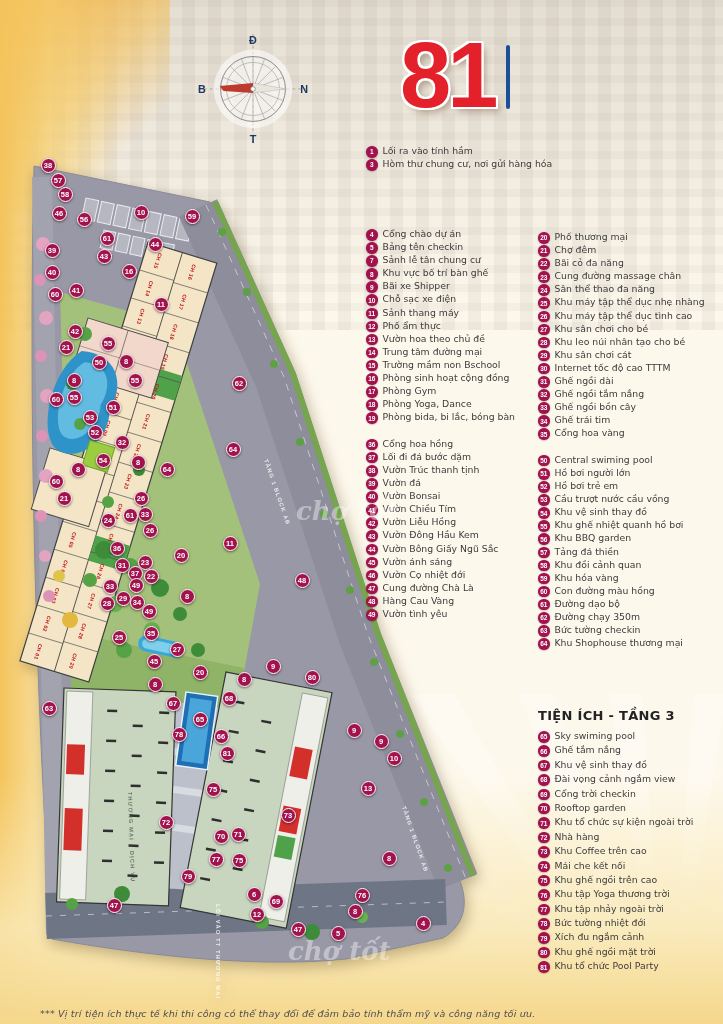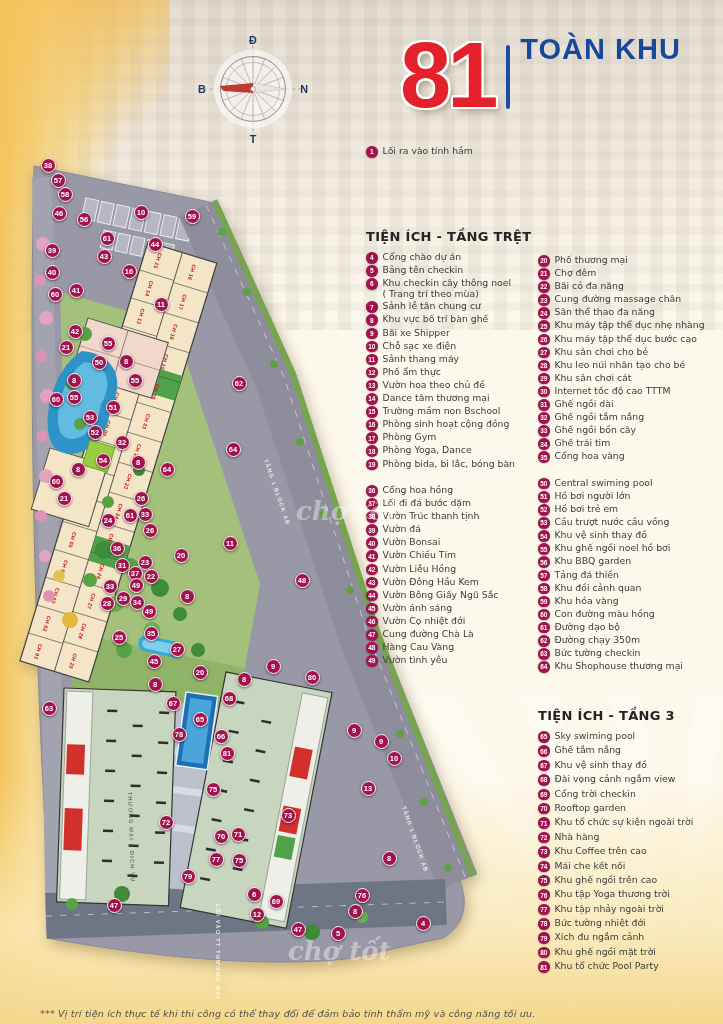"TOÀN KHU" div.main { html: <div>TOÀN KHU</div> -> none }
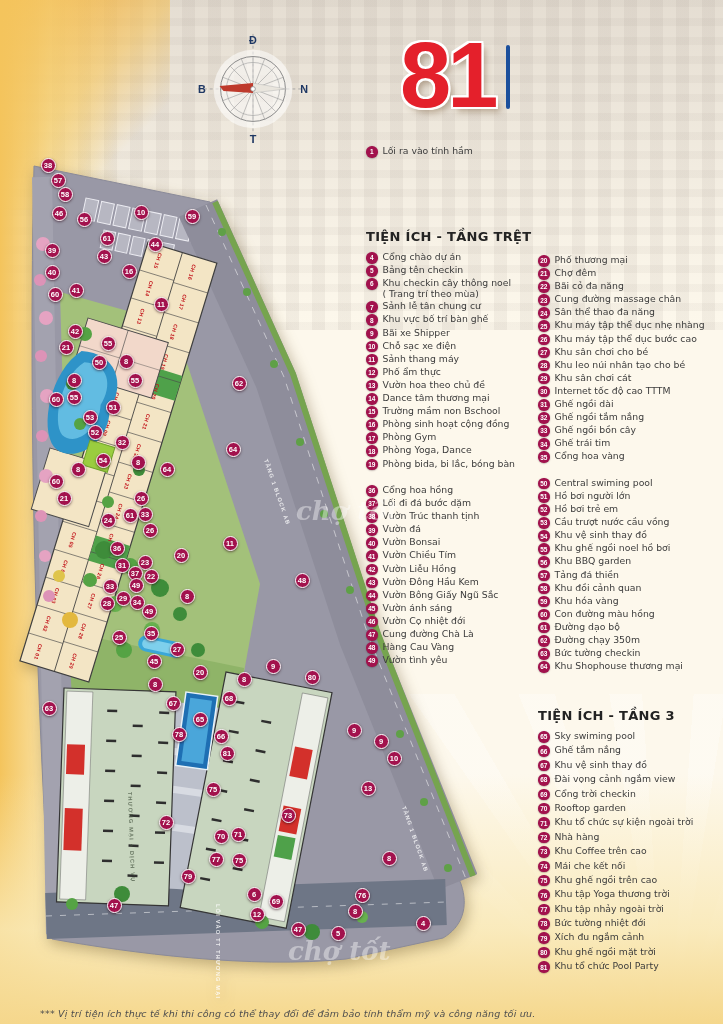"Hòm thư chung cư, nơi" div.li { html: none -> <div> <span>3</span> <span>Hòm thư chung cư, nơi gửi hàng hóa</span> </div> }
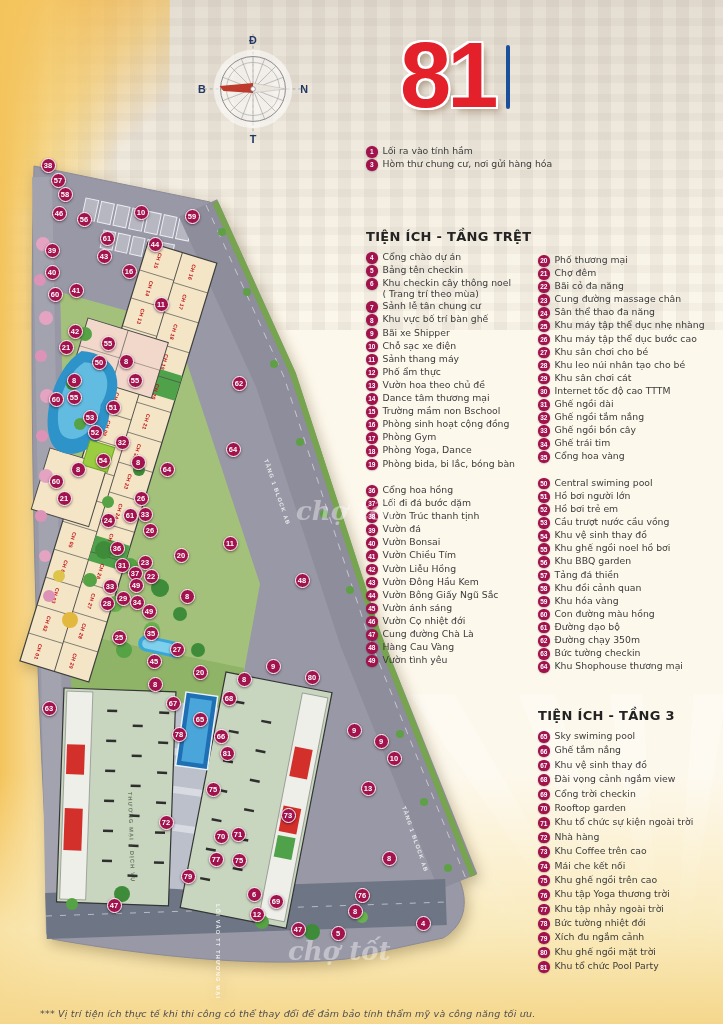"TIỆN ÍCH - TẦNG TRỆT" h2.sec { html: <h2>TIỆN ÍCH - TẦNG TRỆT</h2> -> none }
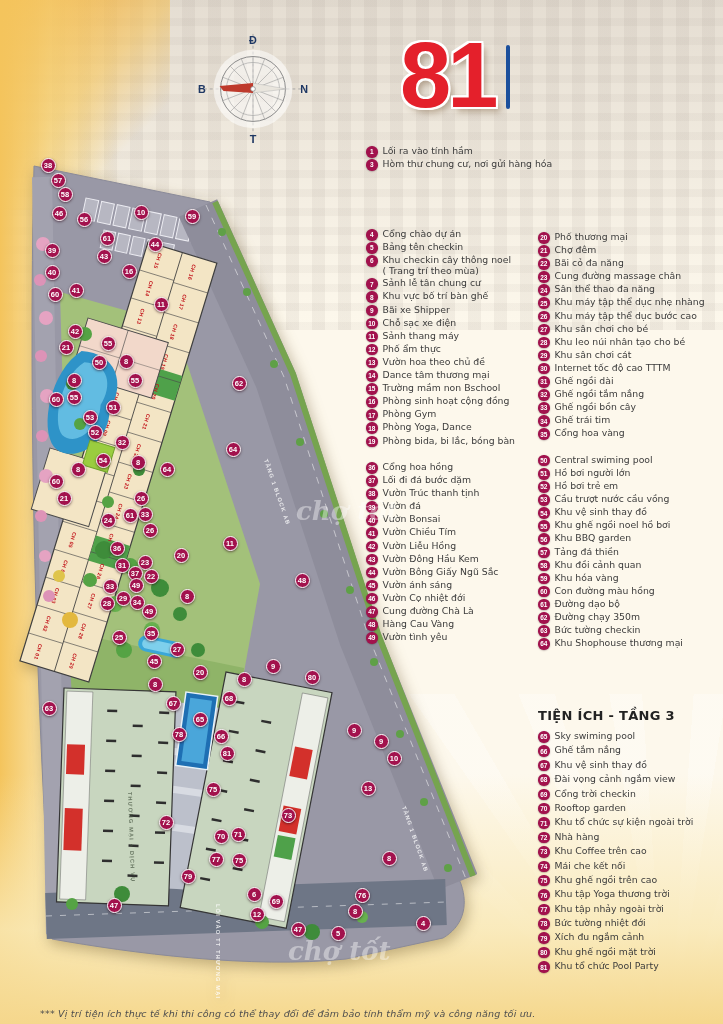"Khu checkin cây thông noel" div.li { html: <div> <span>6</span> <span>Khu checkin cây thông noel ( Trang trí theo mùa)</span> </div> -> none }
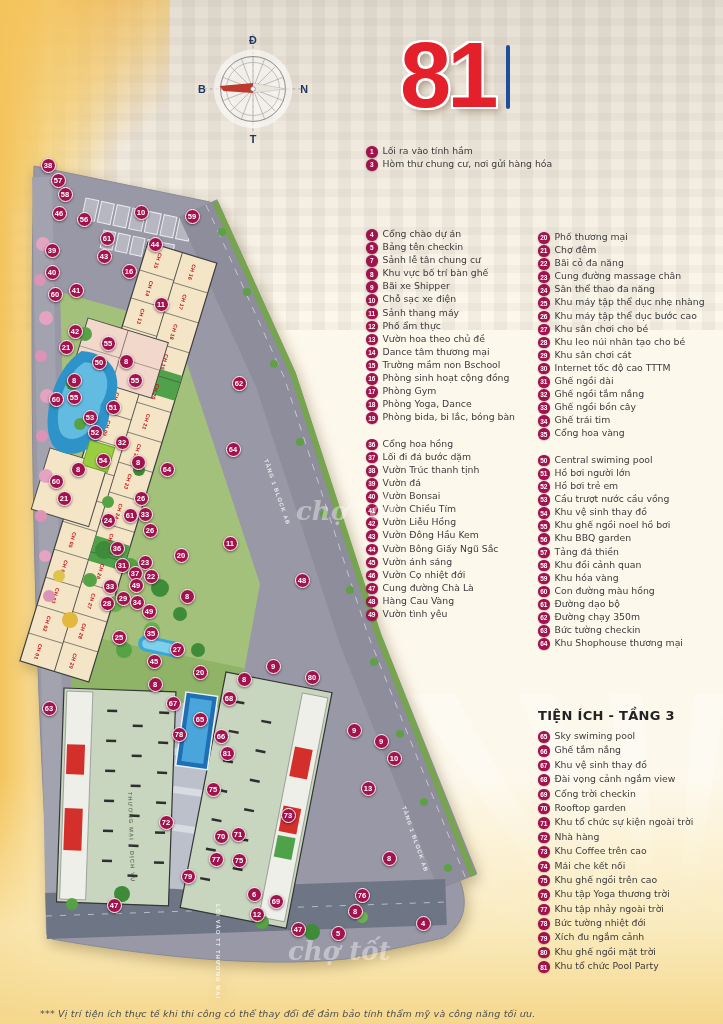"Khu máy tập thể dục bước" span.lbl { text: bước -> tình }
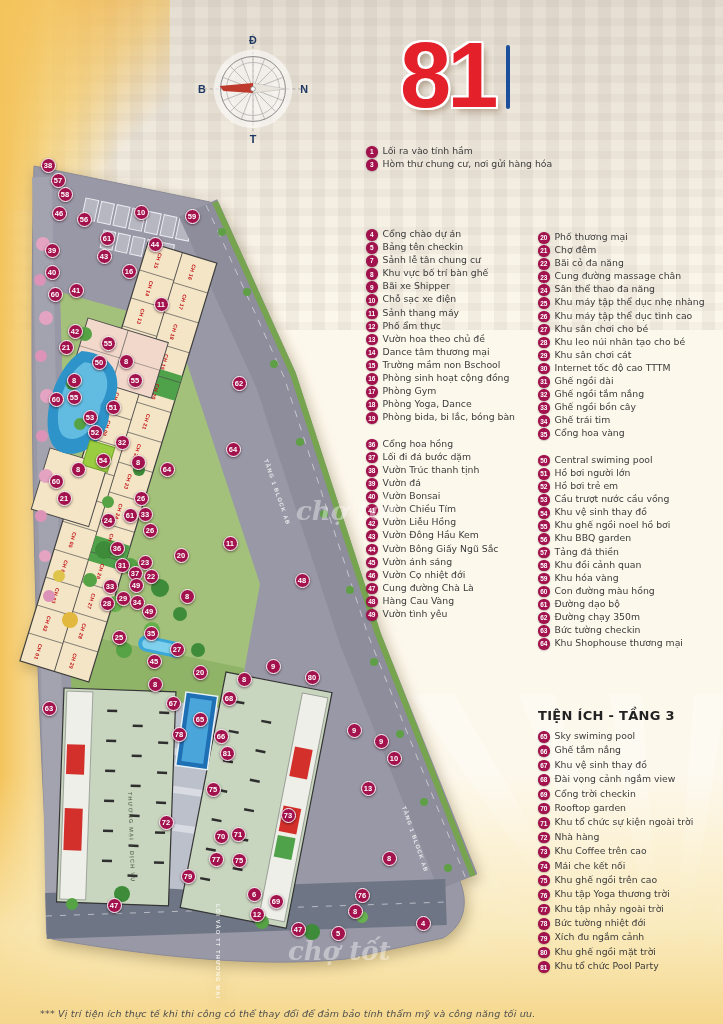"Dance tâm thương mại" span.lbl { text: Dance tâm thương -> Trung tâm đường }
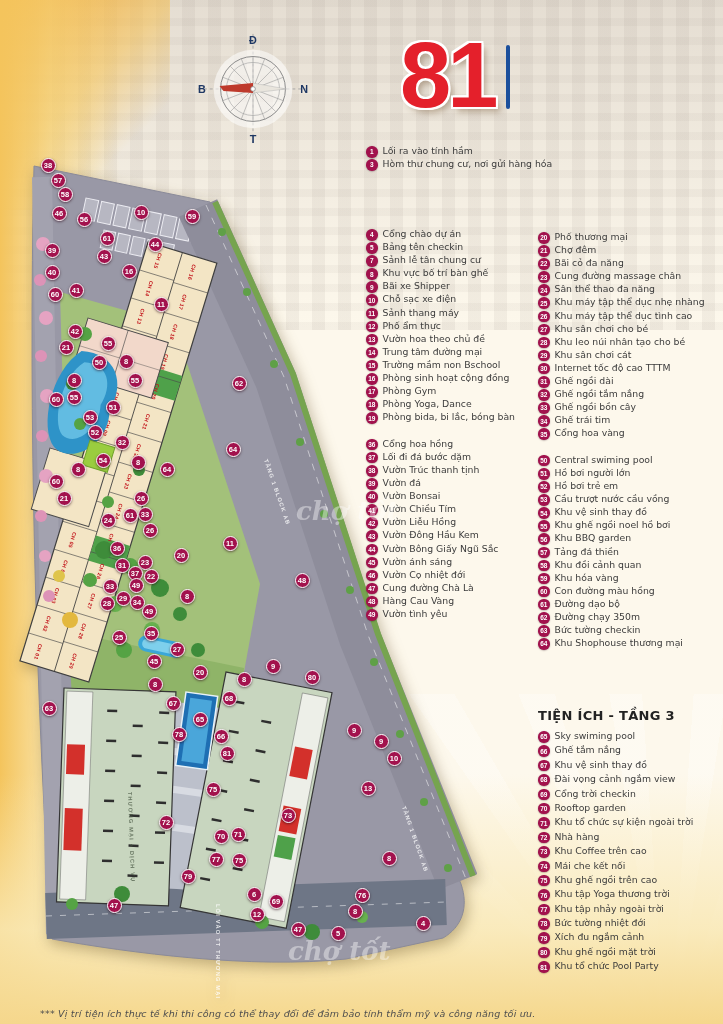"Khu ghế ngồi noel hồ" span.lbl { text: ngồi noel -> nhiệt quanh }
